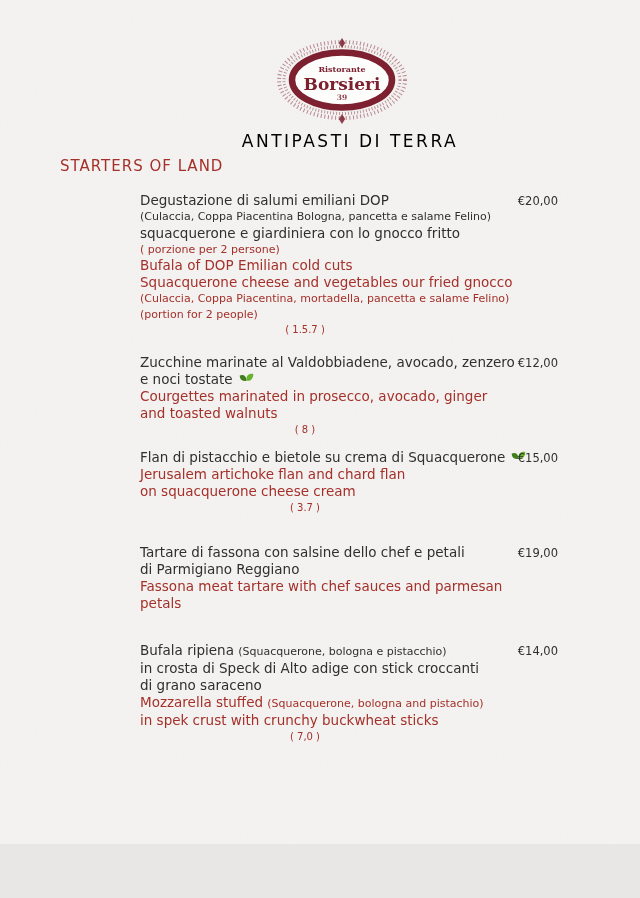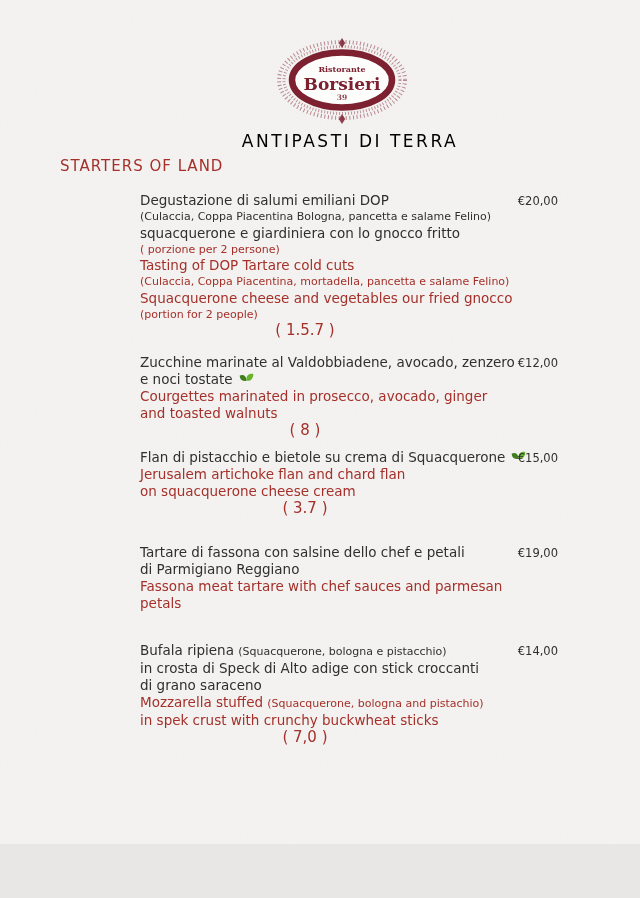"Tasting of DOP Tartare cold" span.seg-main { text: Tasting of DOP Tartare -> Bufala of DOP Emilian }
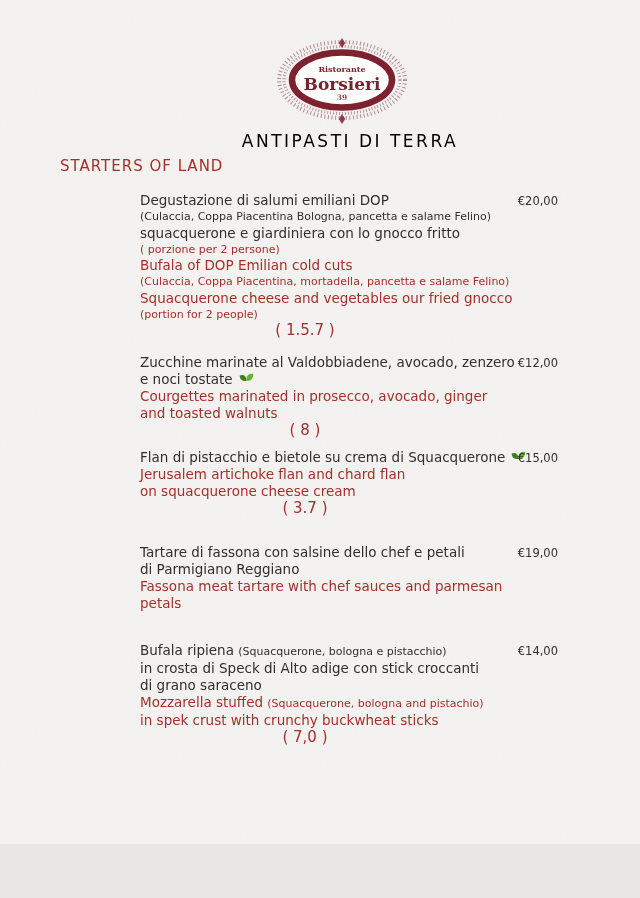"(Culaccia, Coppa Piacentina, mortadella," div.line { order: before "Squacquerone cheese and vegetables our" -> after "Squacquerone cheese and vegetables our" }
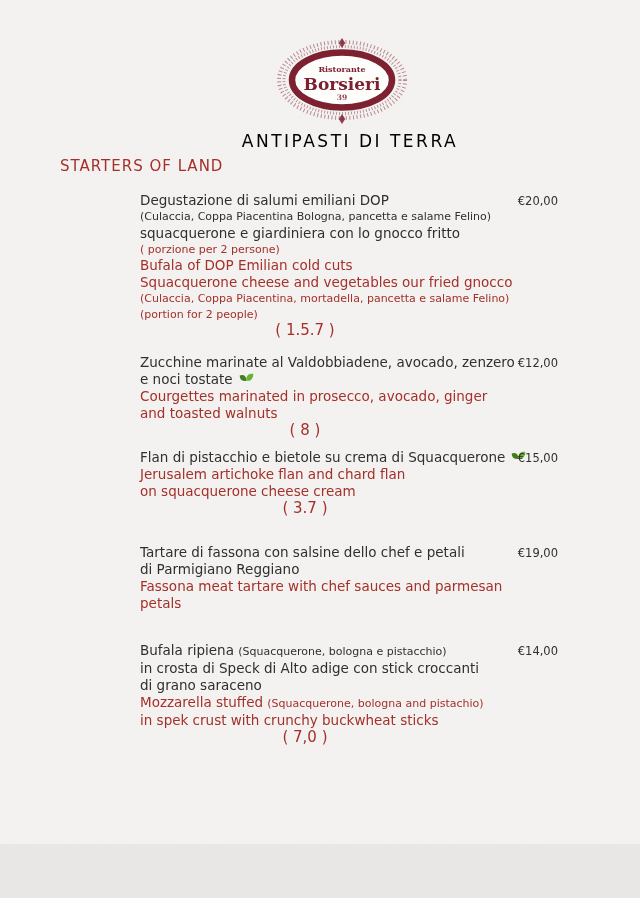"( 1.5.7 )" .allergens { font-size: 15px -> 10px }
